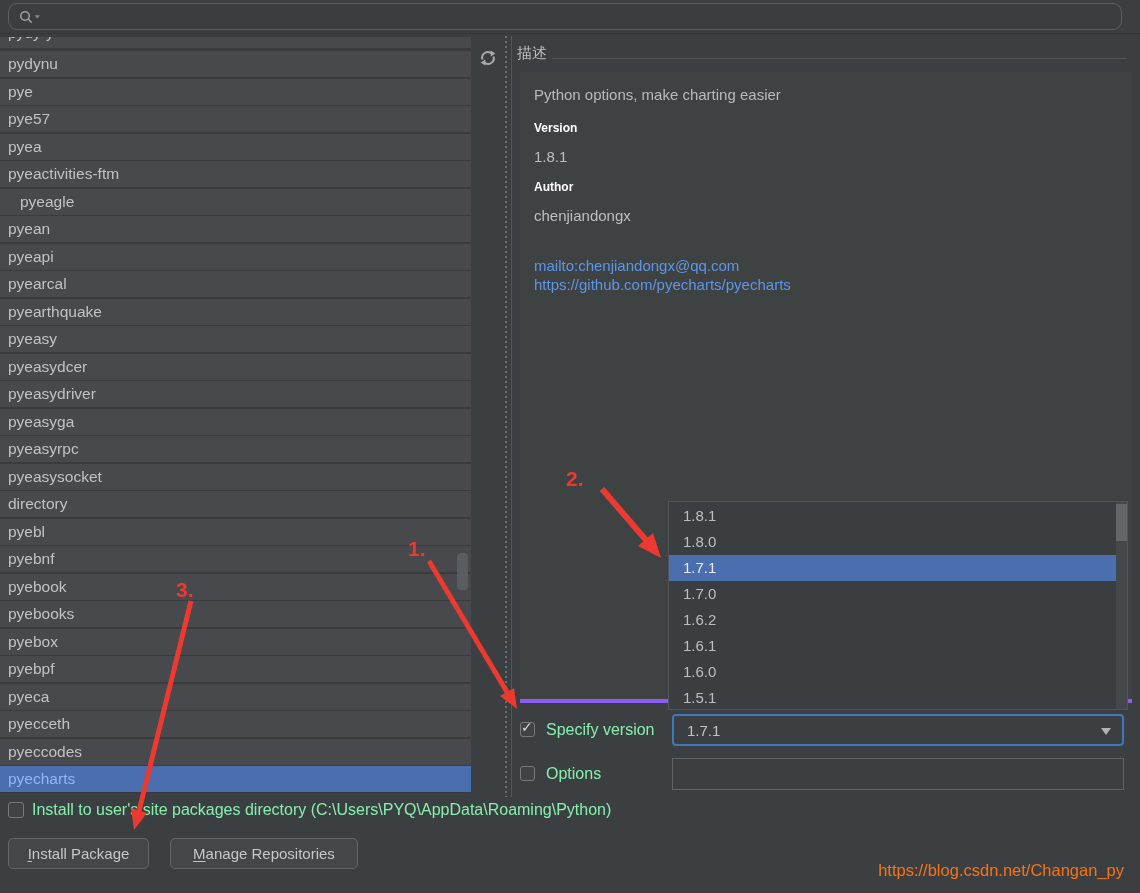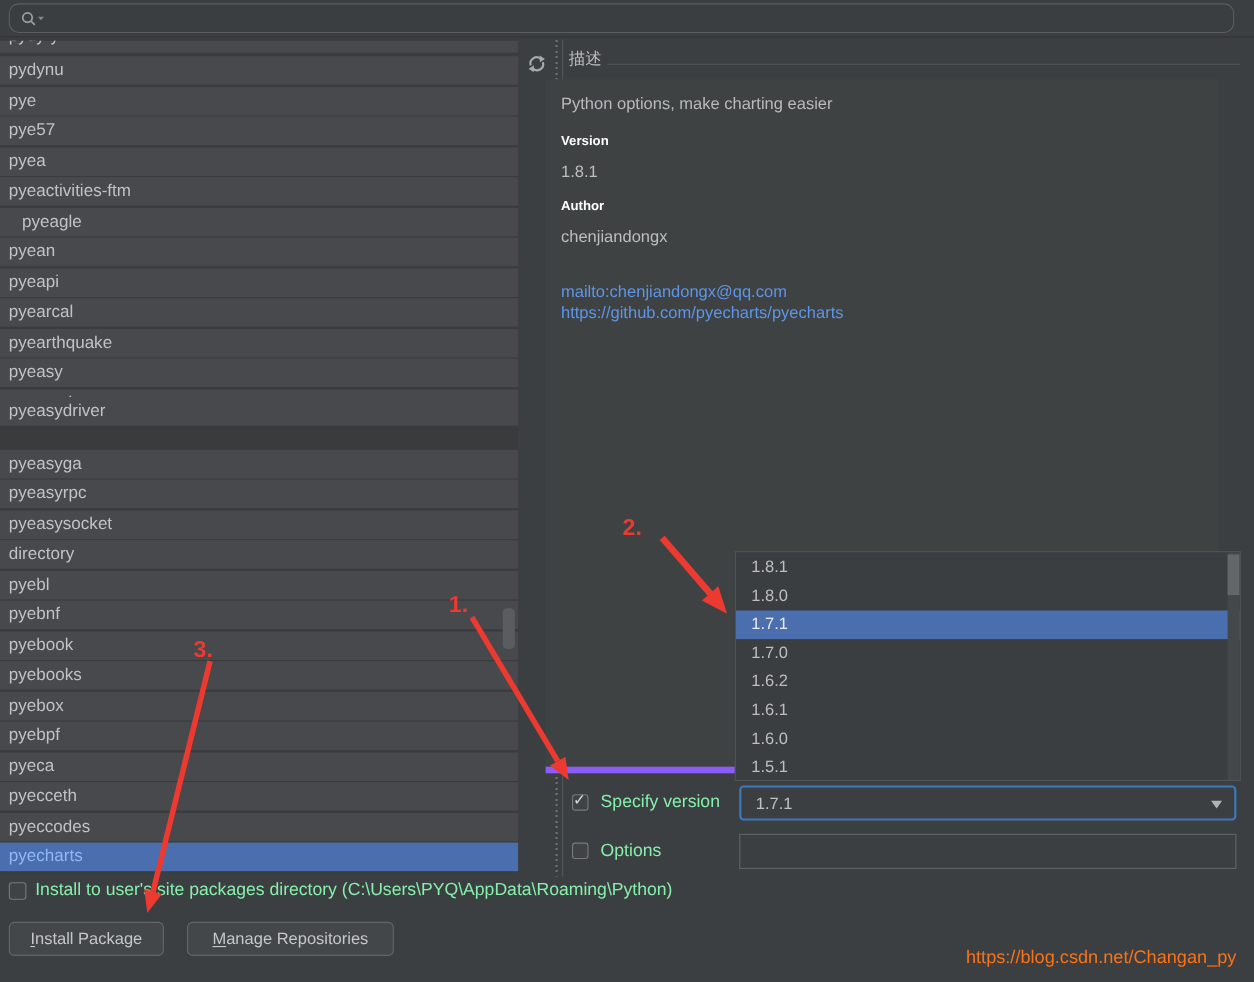"Python options, make charting easier" .desc-box { border-bottom: 6px solid #8b5cf6 -> 4px solid #8b5cf6; left: 496px -> 520px }
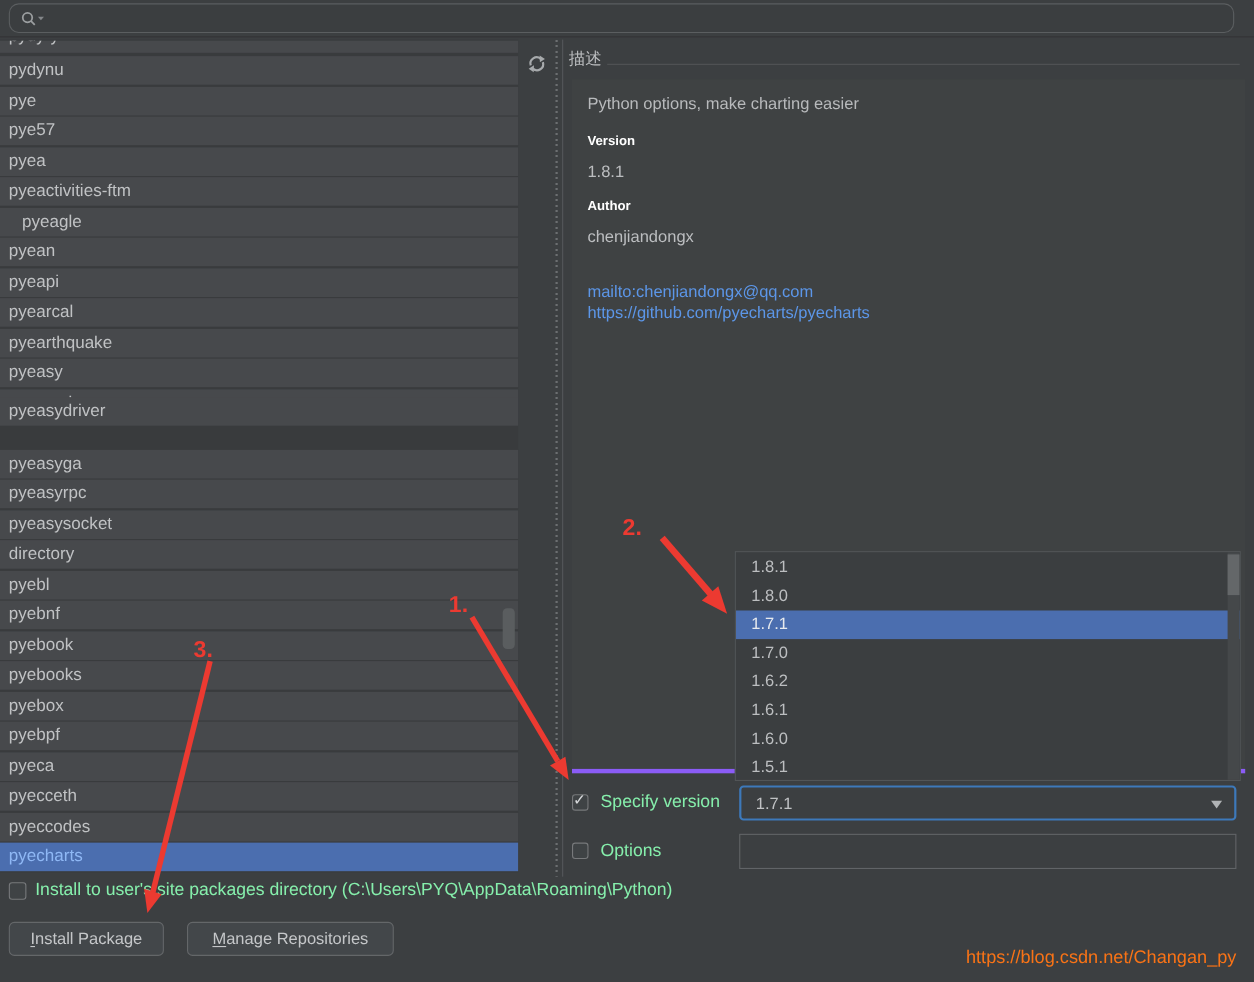"pyeasydriver" div.pkg-row { top: 325px -> 345px }
